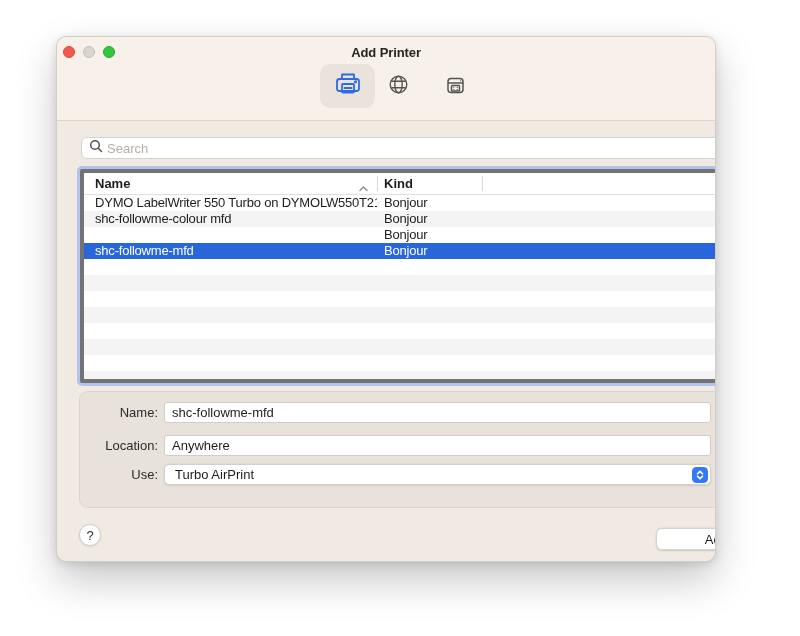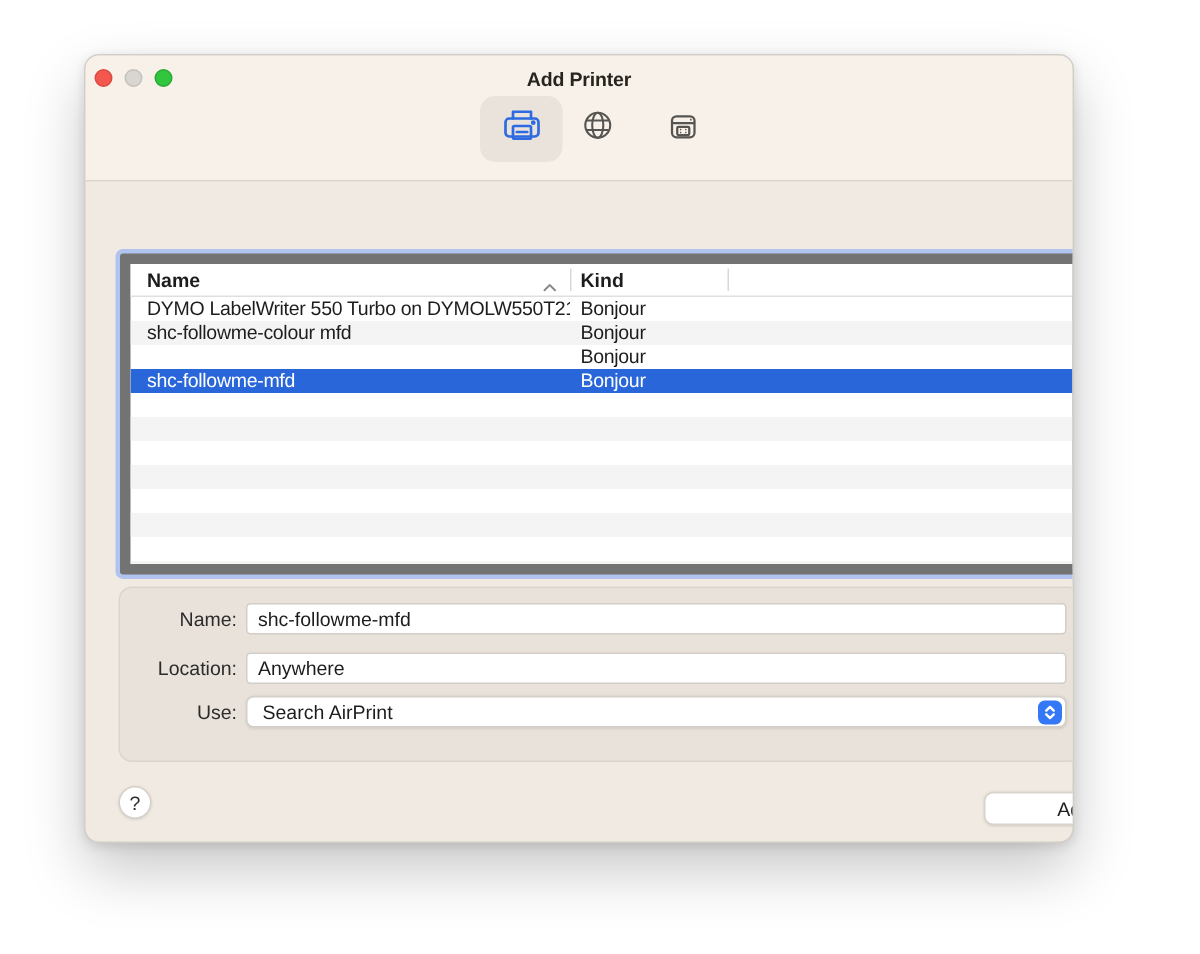"Search" div.searchbox { html: none -> <div> <span> <svg> <circle></circle> <line></line> </svg> </span> <input> </div> }
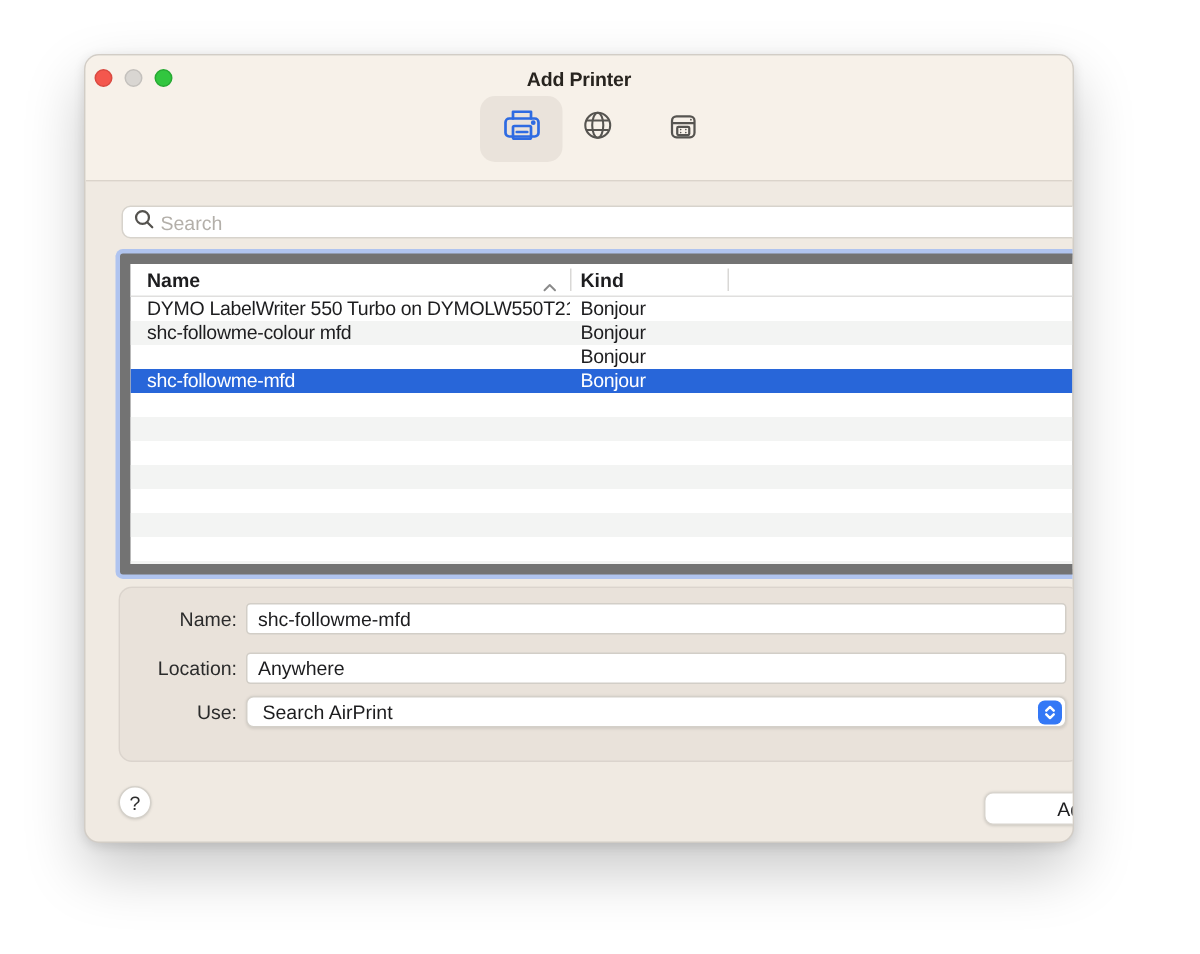"Name" .table-wrap { border: 7px solid #737373 -> 4px solid #737373 }
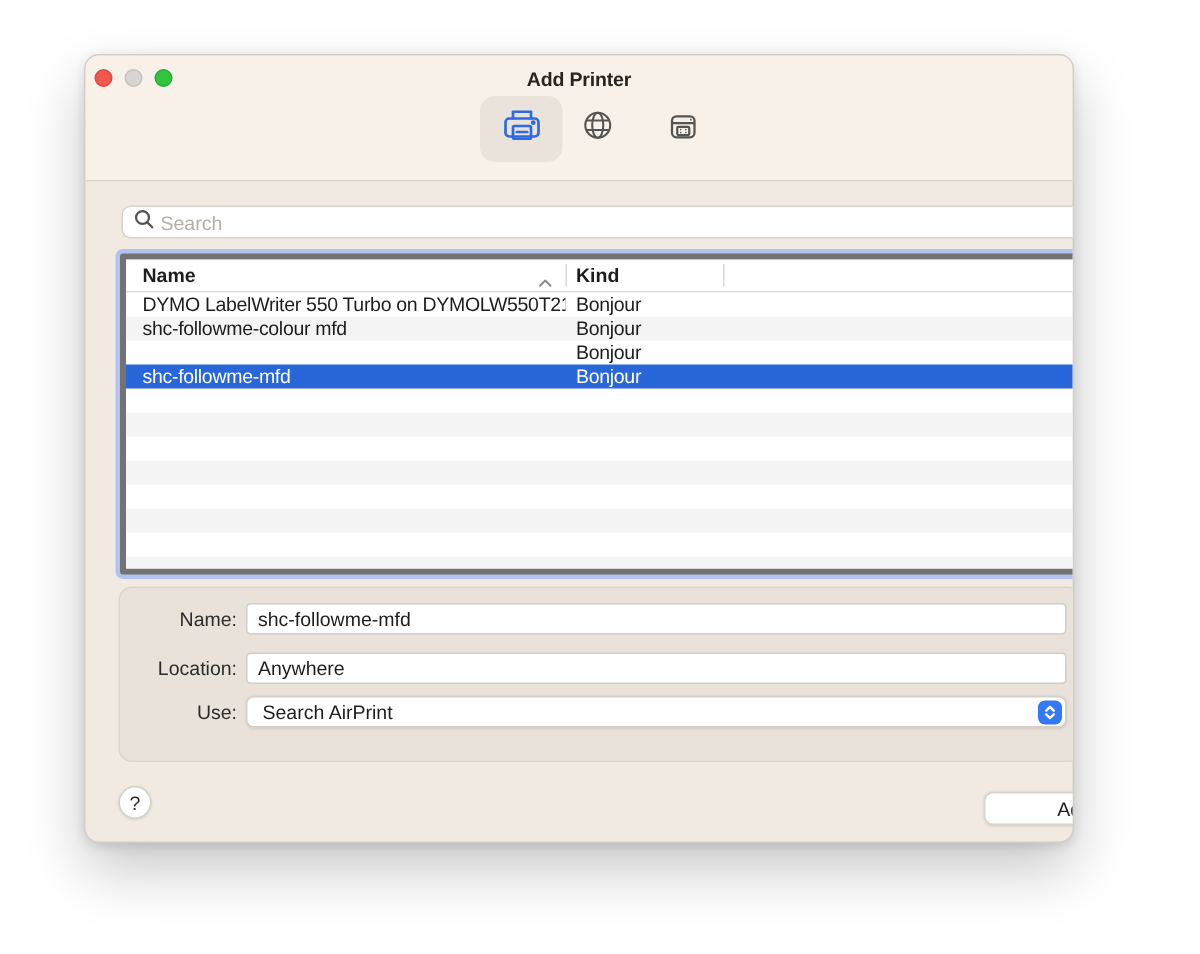"Search AirPrint" span { text: Search -> Turbo }
